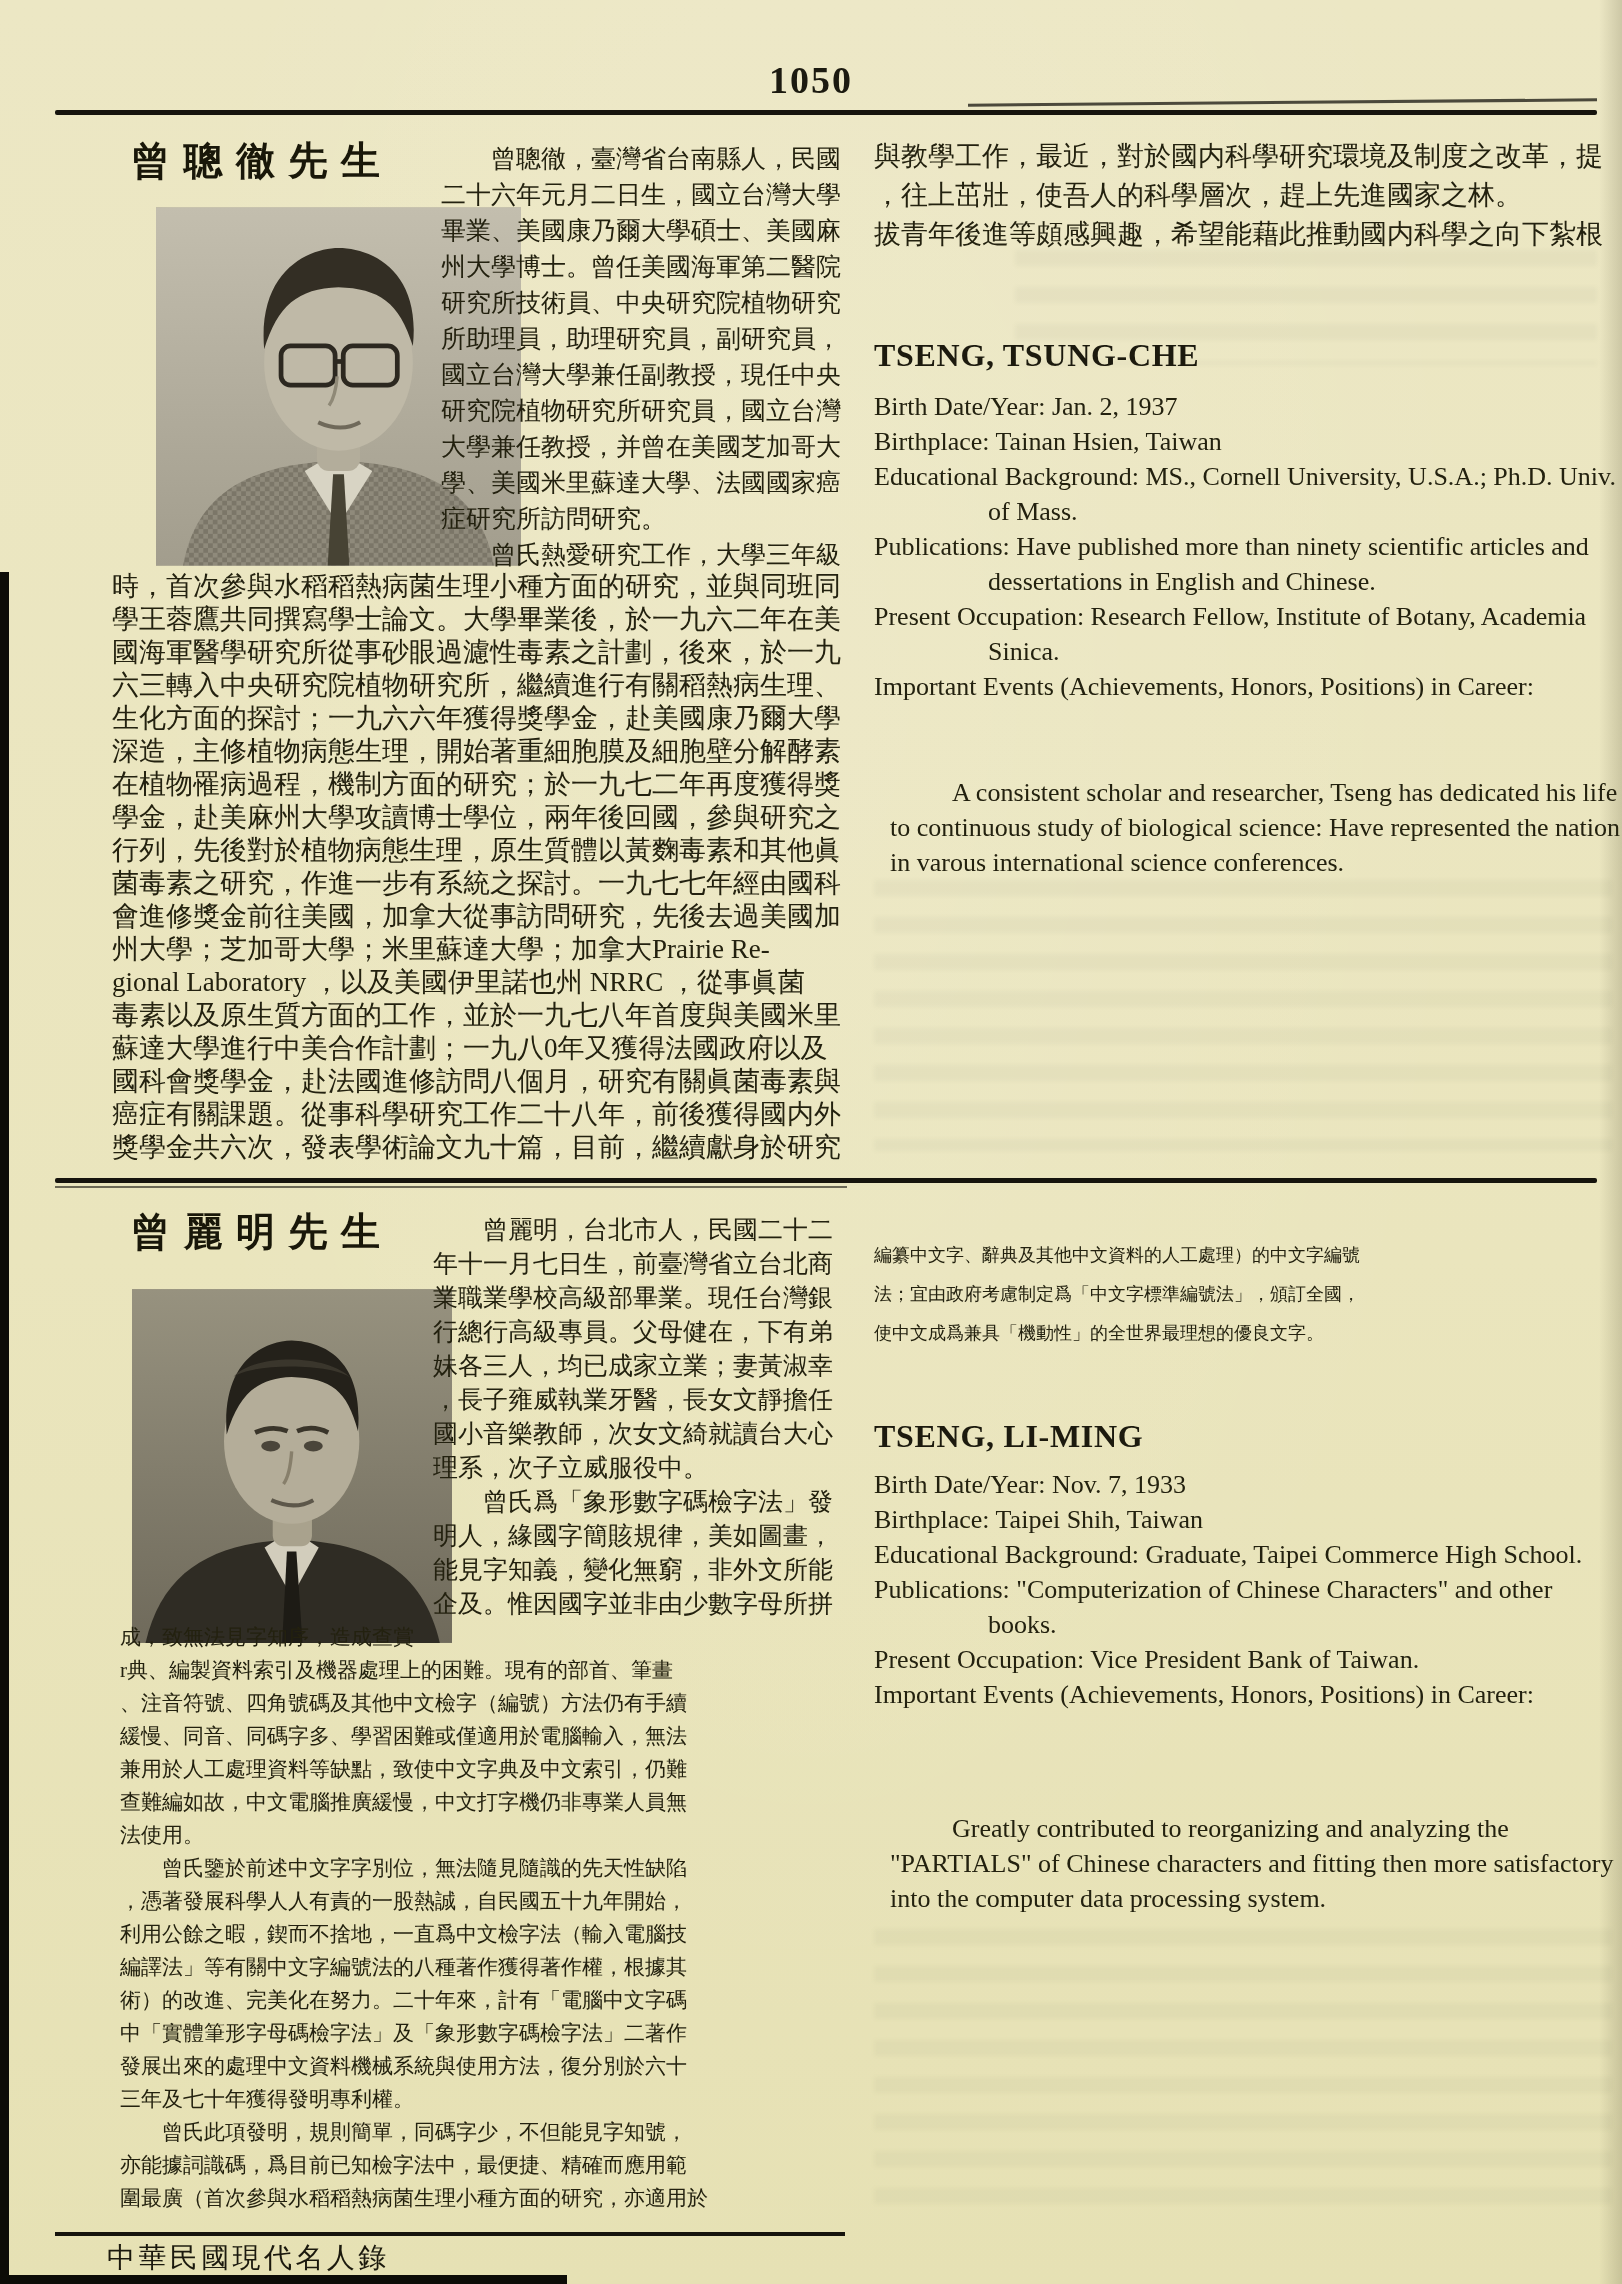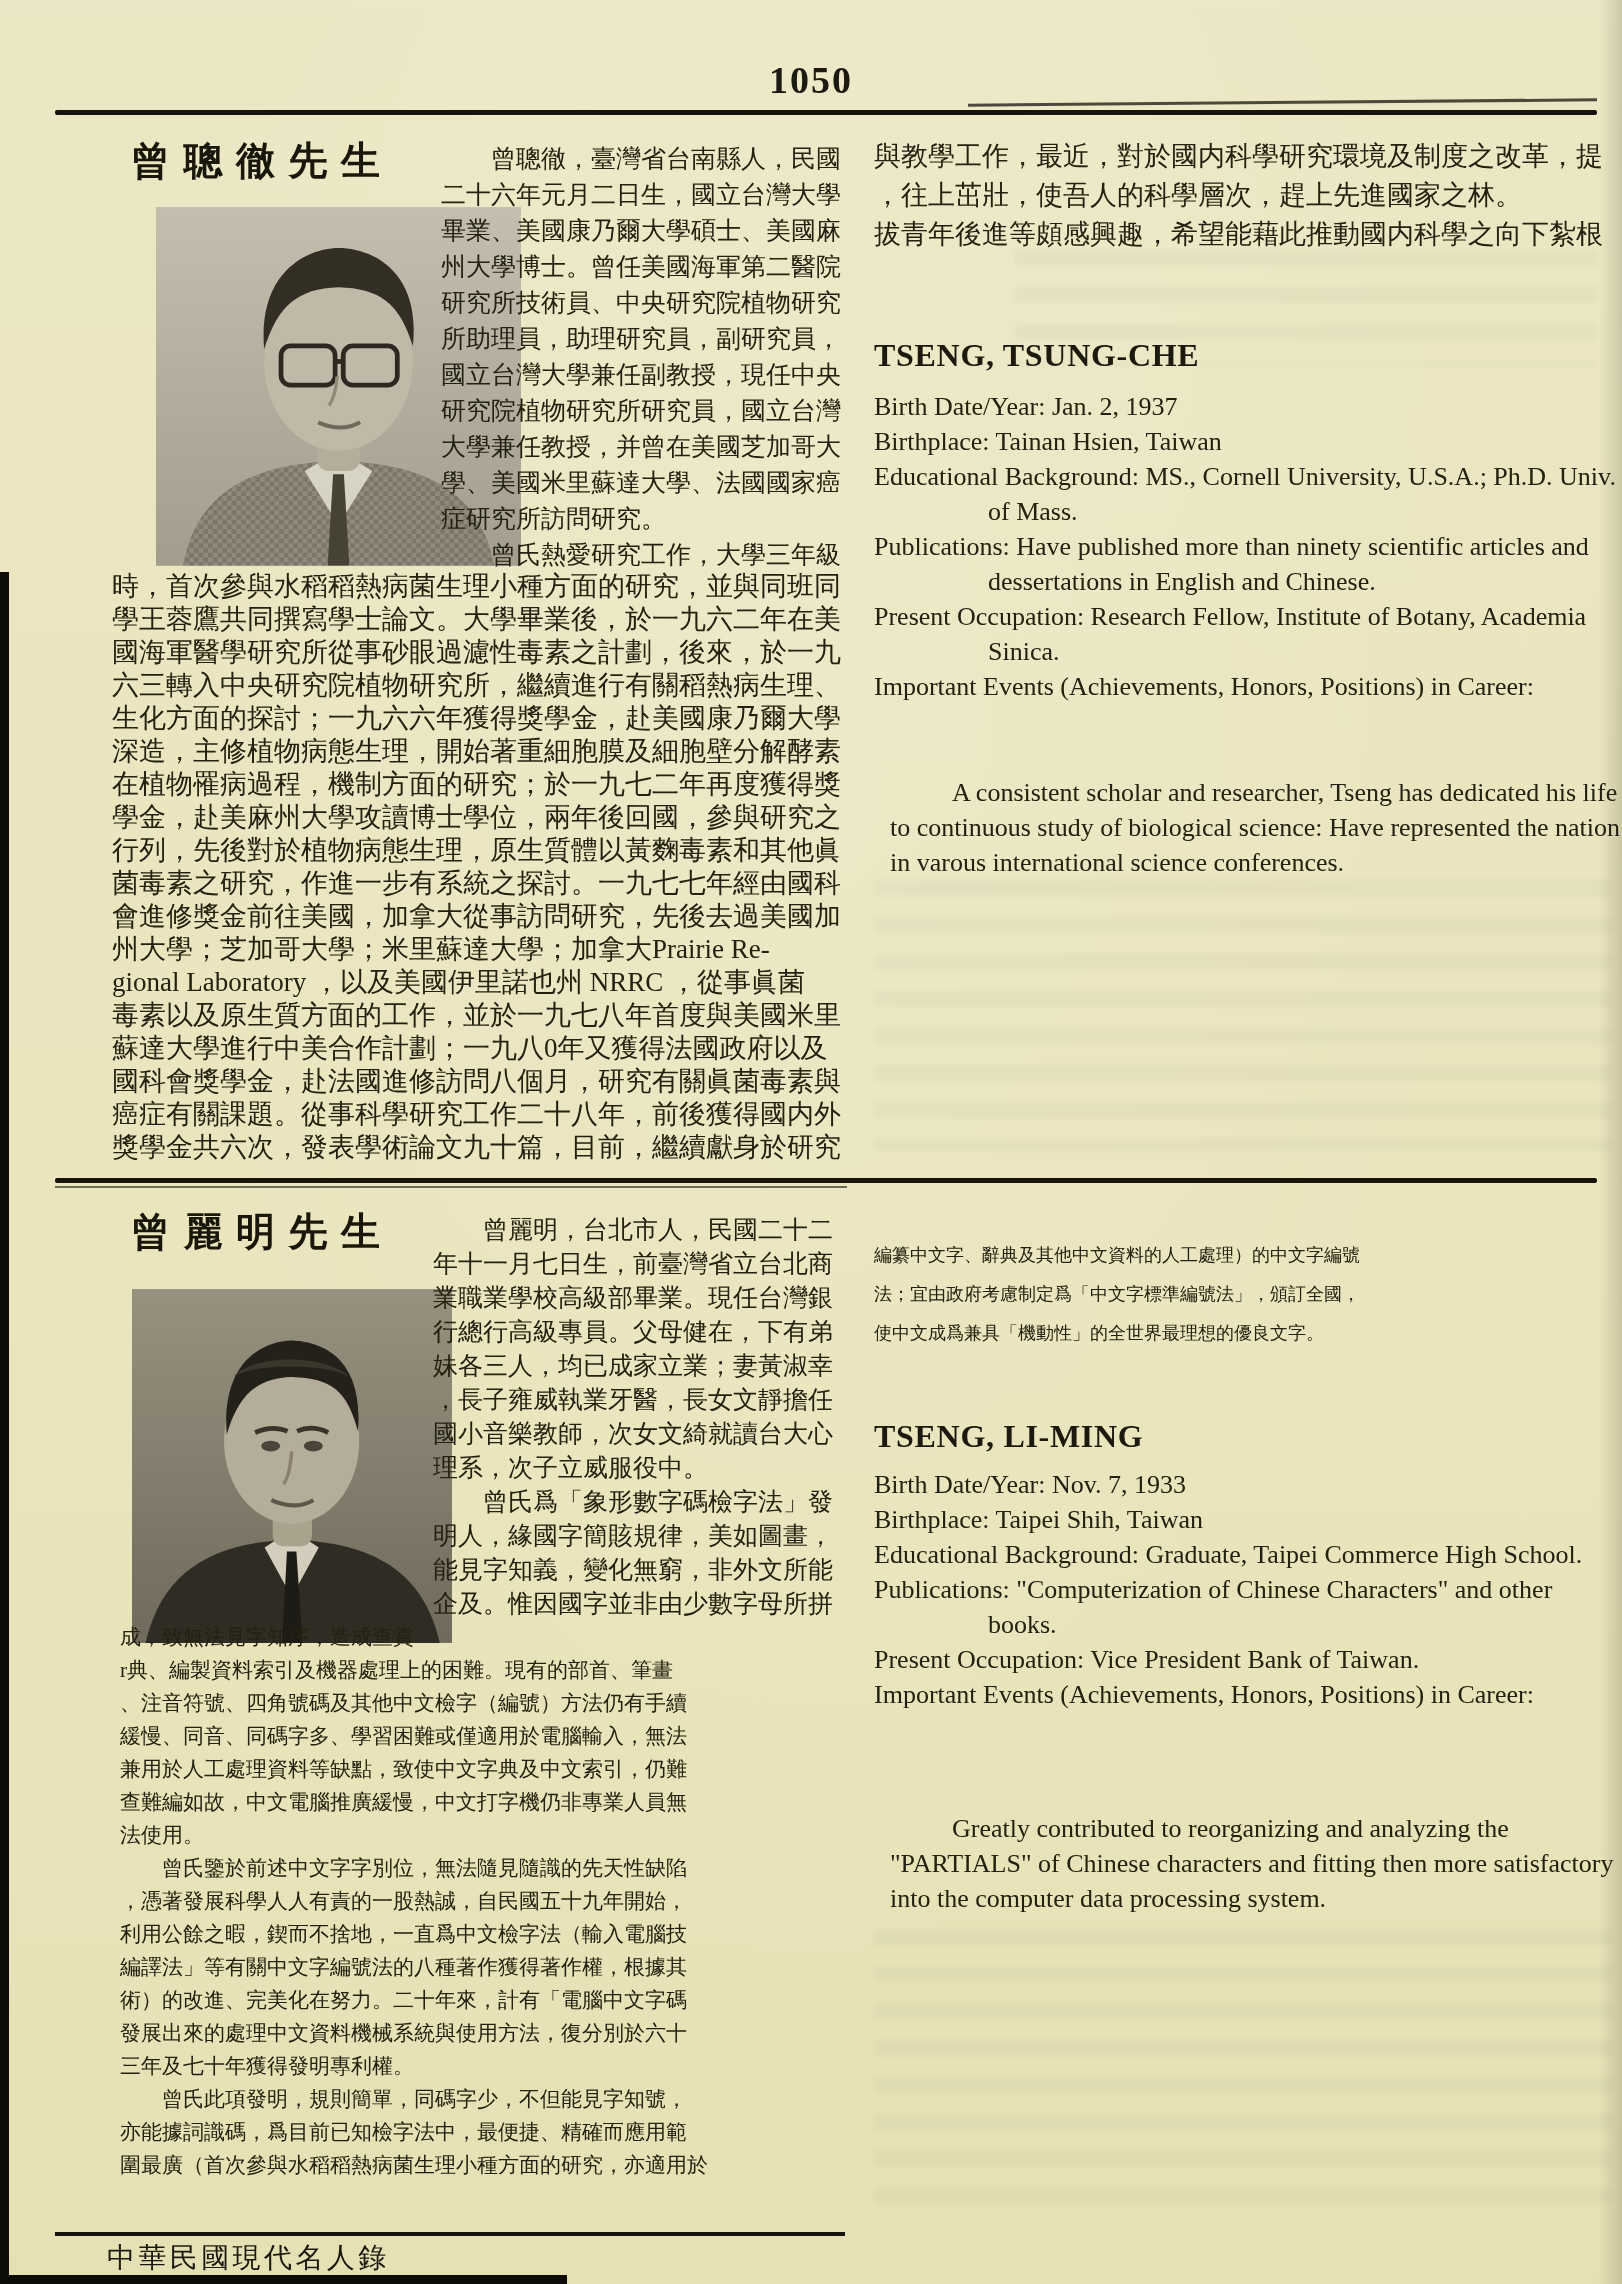"中「實體筆形字母碼檢字法」及「象形數字碼檢字法」二著作" div.cjk-line { html: none -> <div>中「實體筆形字母碼檢字法」及「象形數字碼檢字法」二著作</div> }
